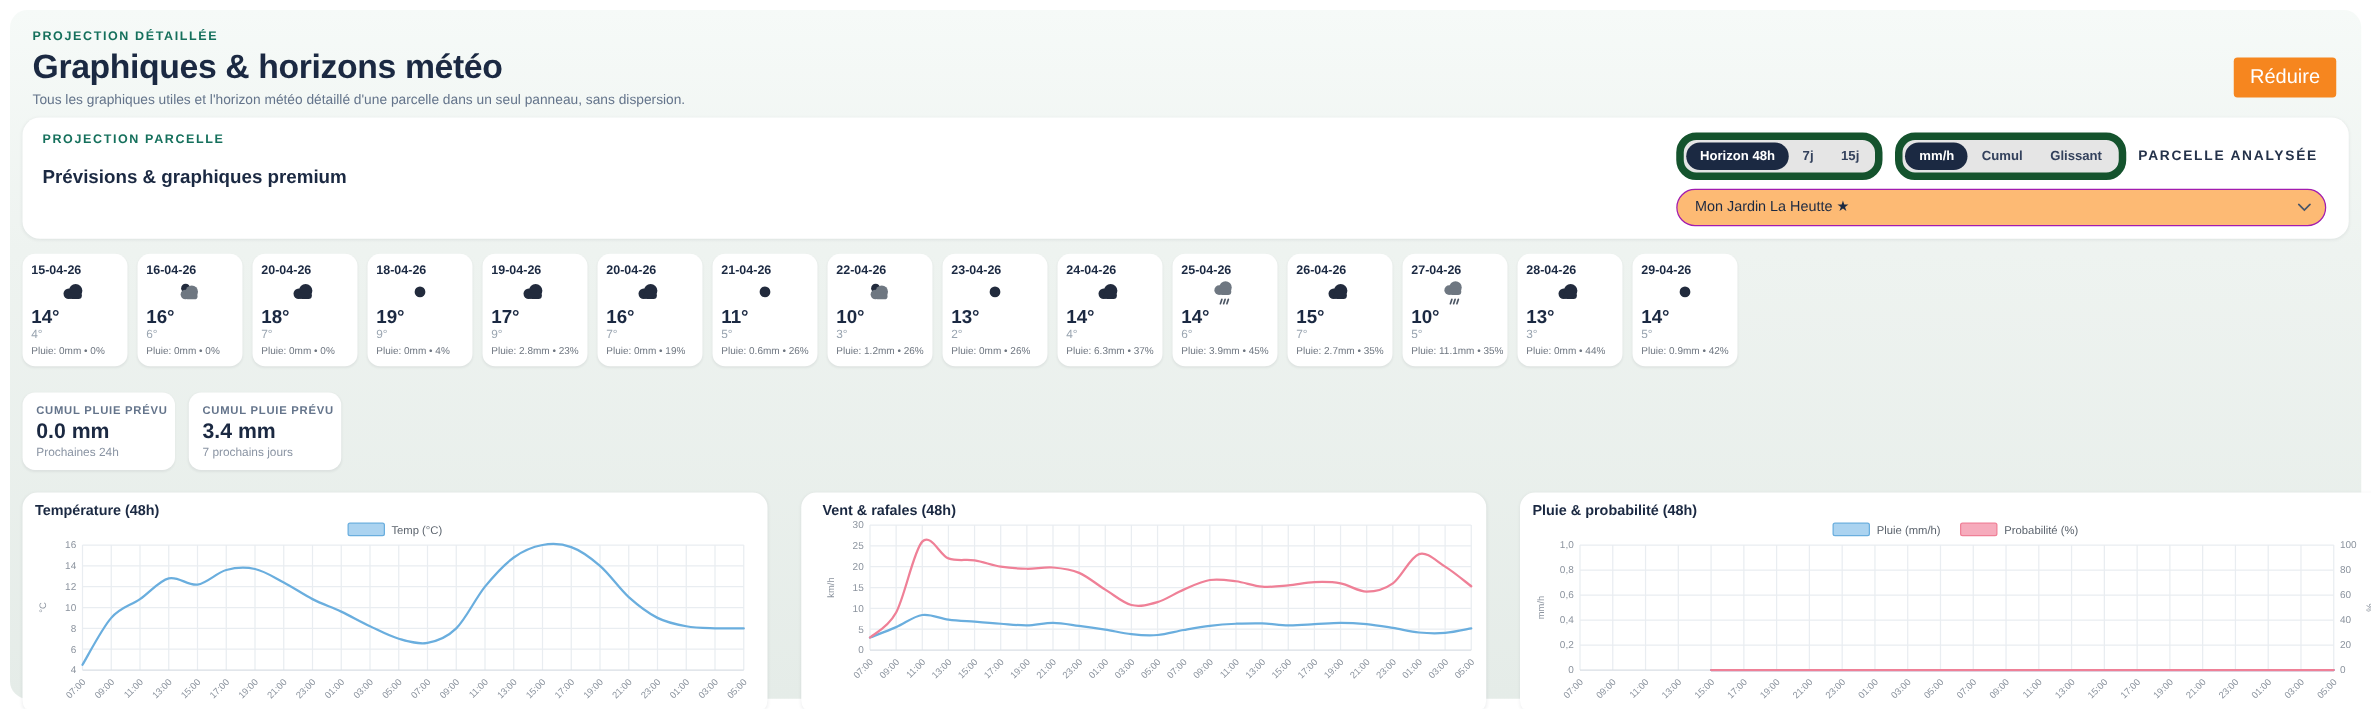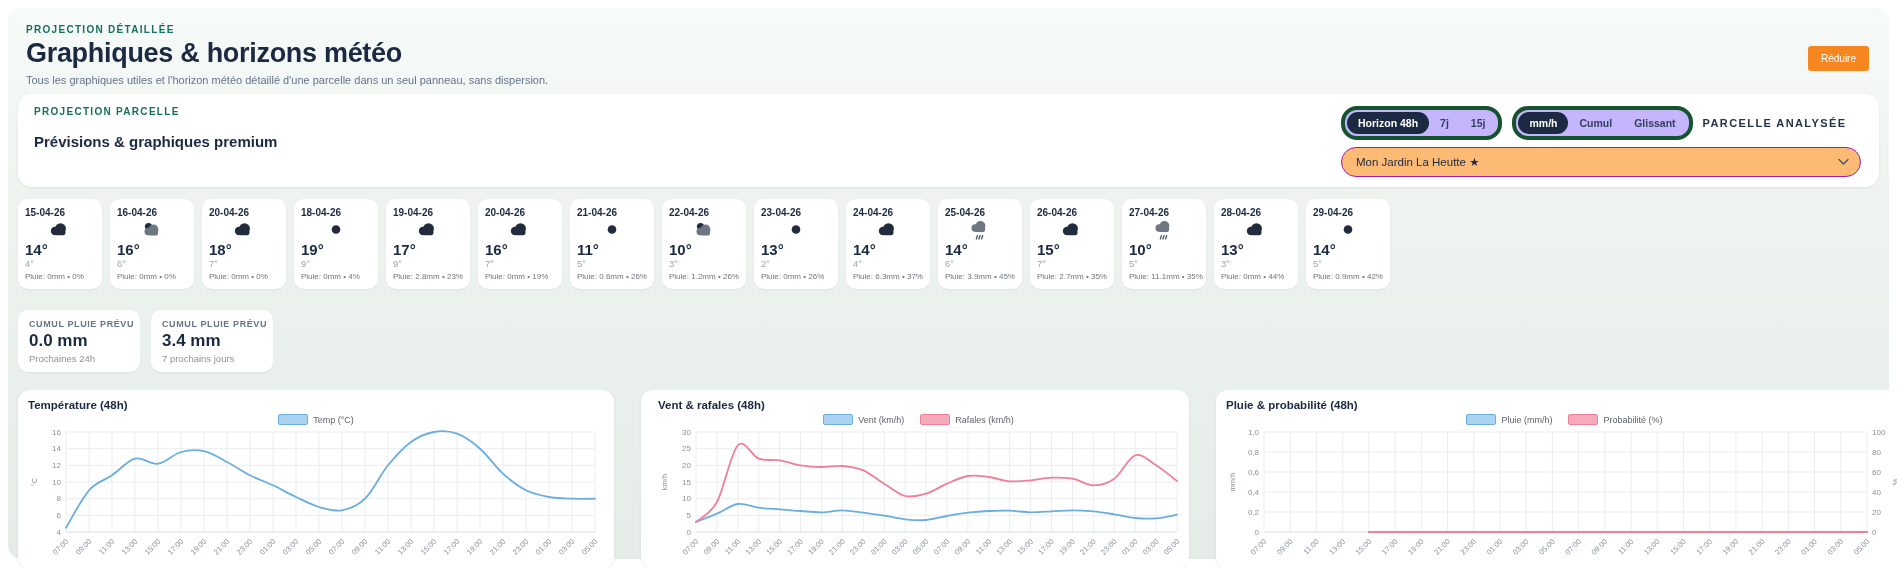"Réduire" .btn-orange { font-size: 10px -> 16px }
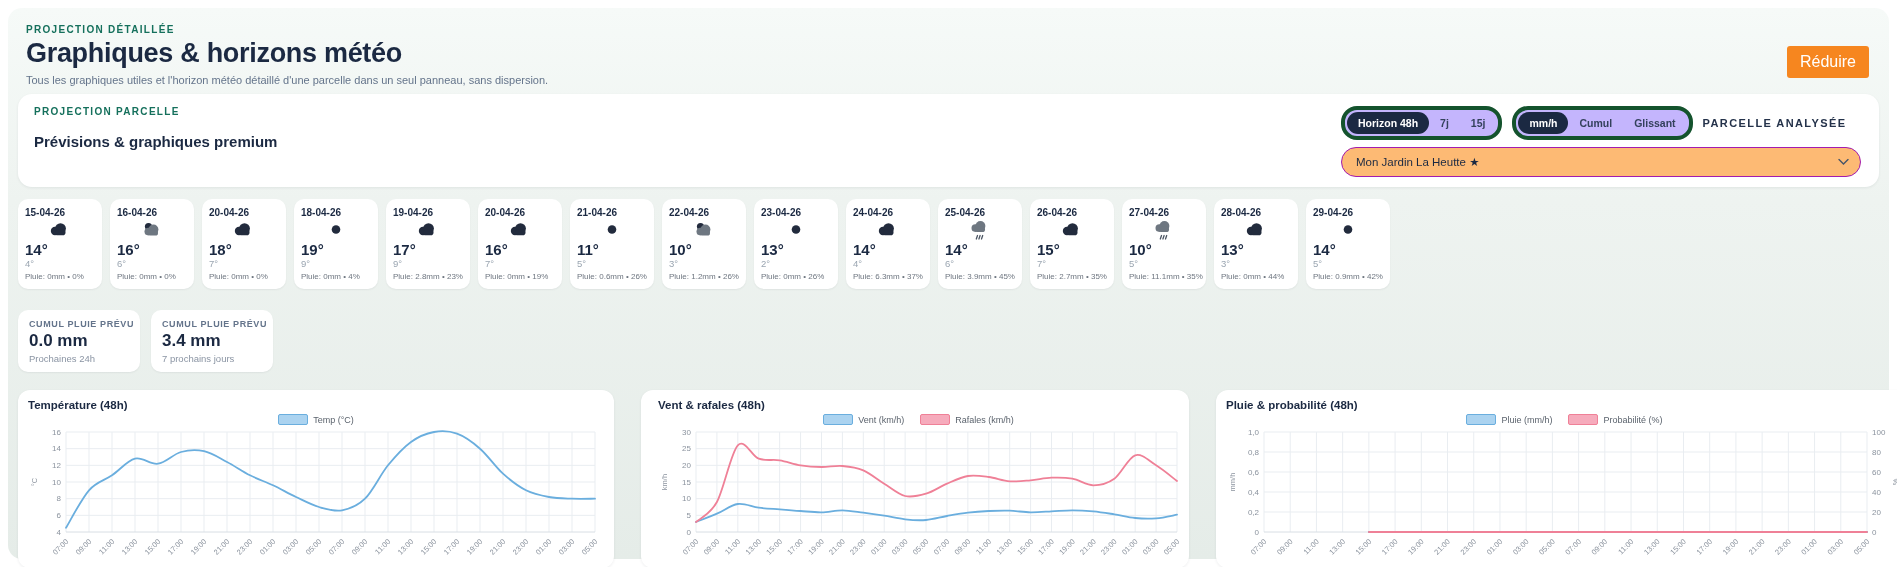"Horizon 48h" .seg { background: #c4b5fd -> #e5e5e5; border: 4px solid #14532d -> 6px solid #14532d }
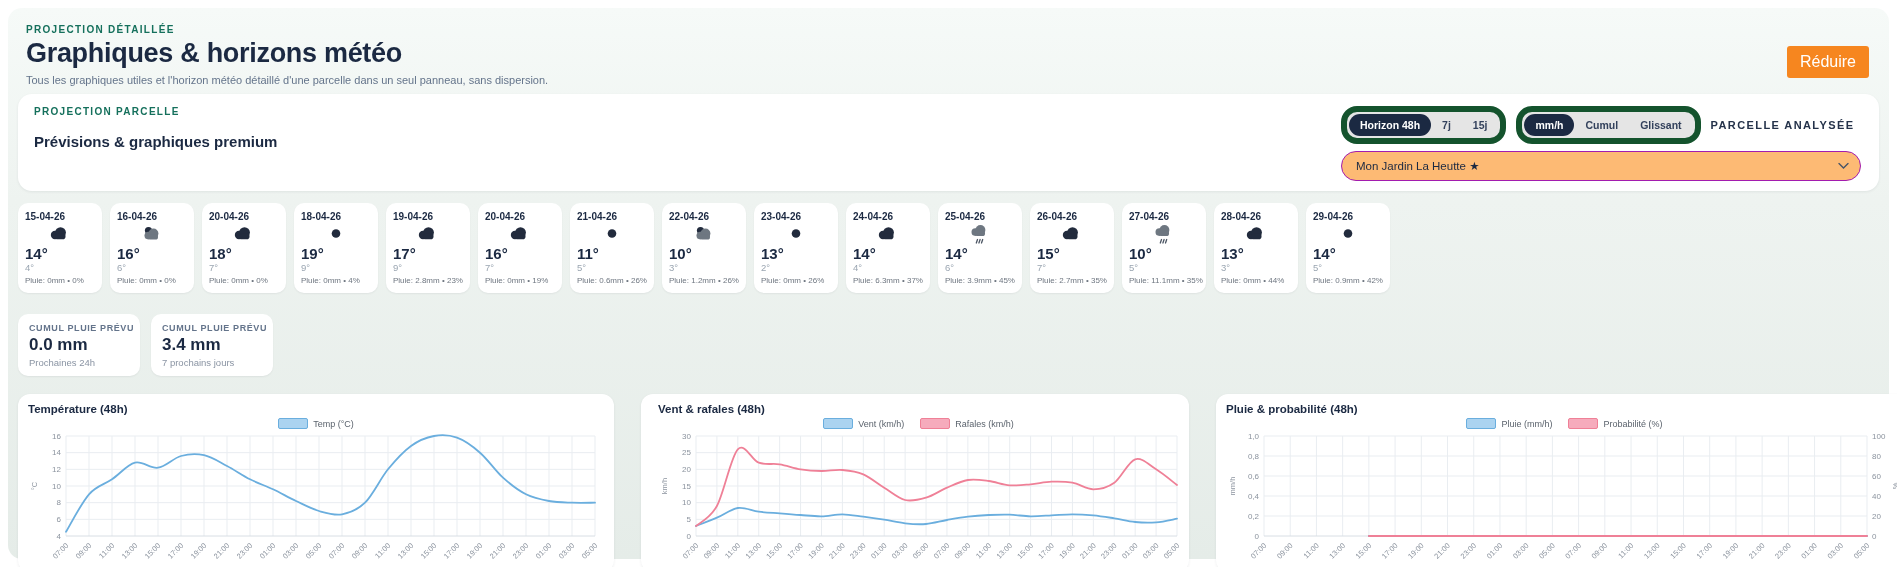"Vent (km/h)" div.legend { html: <div> <div> <span></span> <span>Vent (km/h)</span> </div> <div> <span></span> <span>Rafales (km/h)</span> </div> </div> -> none }
